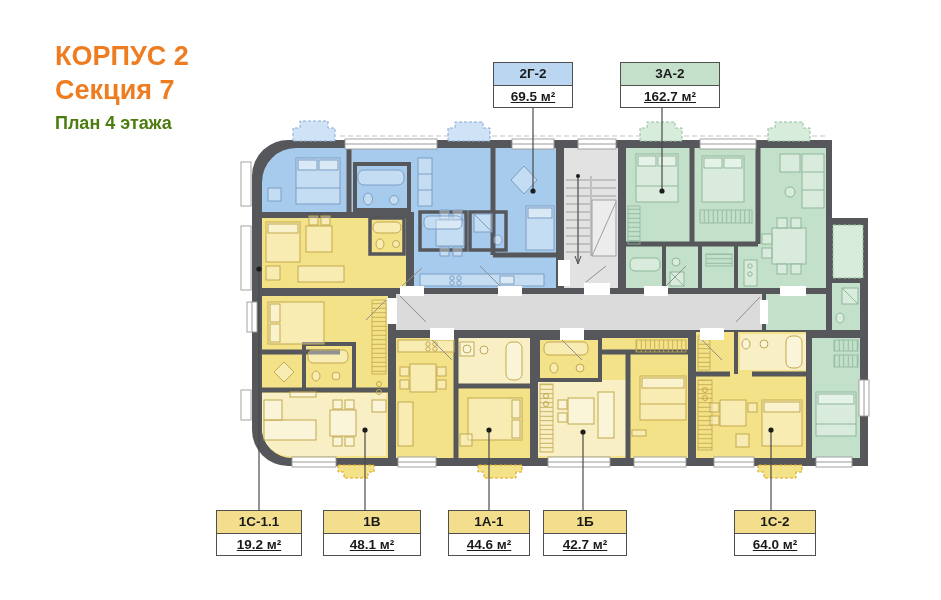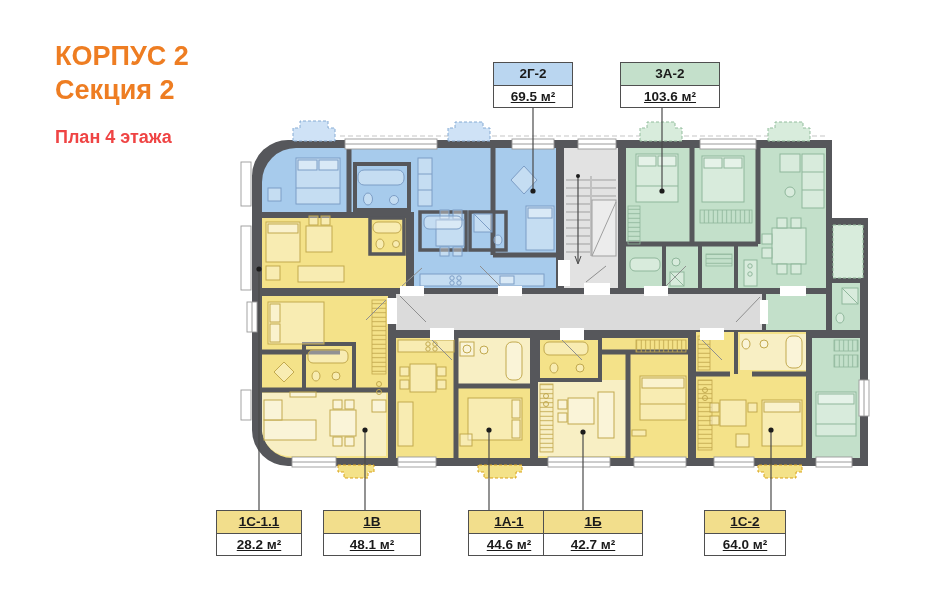"Секция 2" div.t2 { text: 2 -> 7 }
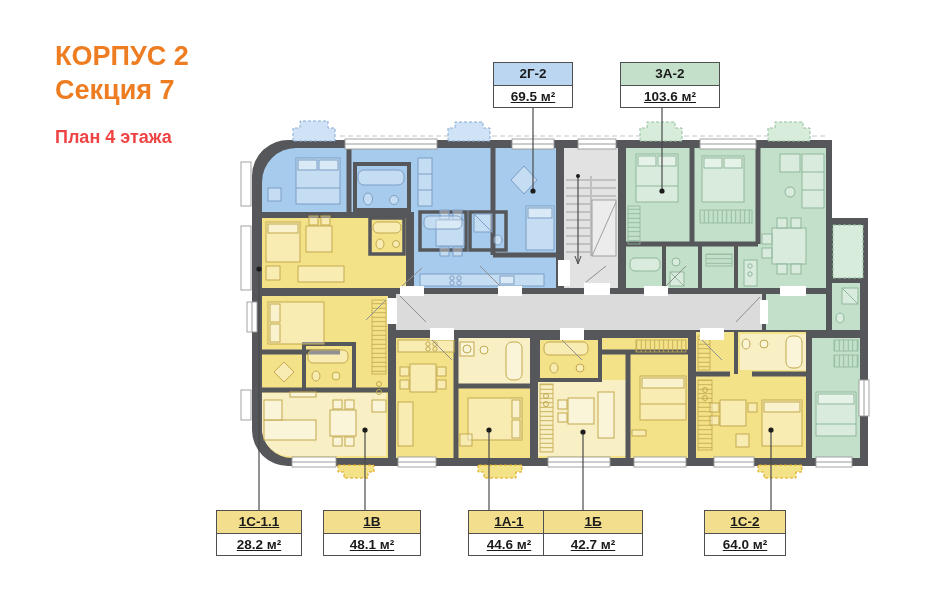"103.6 м²" div.val { text: 103.6 -> 162.7 }
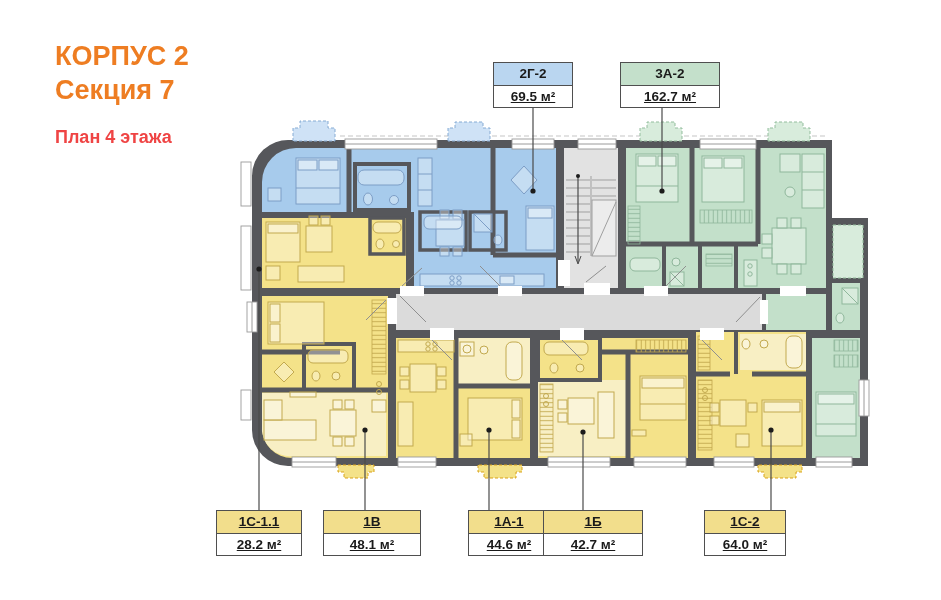"План 4 этажа" .title .t3 { color: #ef4444 -> #4d7c0f; margin-top: 18px -> 4px }
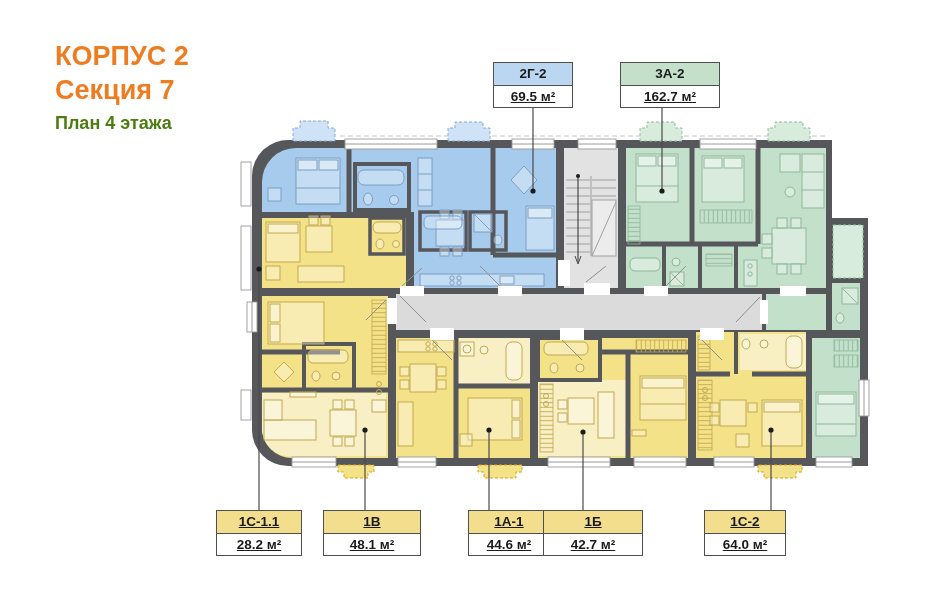"1С-1.1" .hdr.c-yellow { text-decoration: underline -> none }
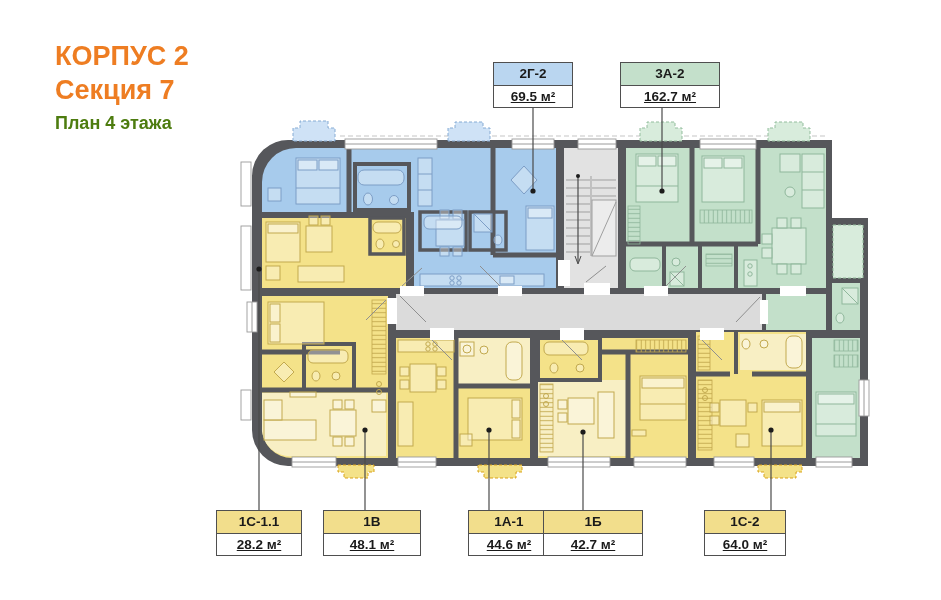"1А-1" div.apt-label { left: 468px -> 448px }
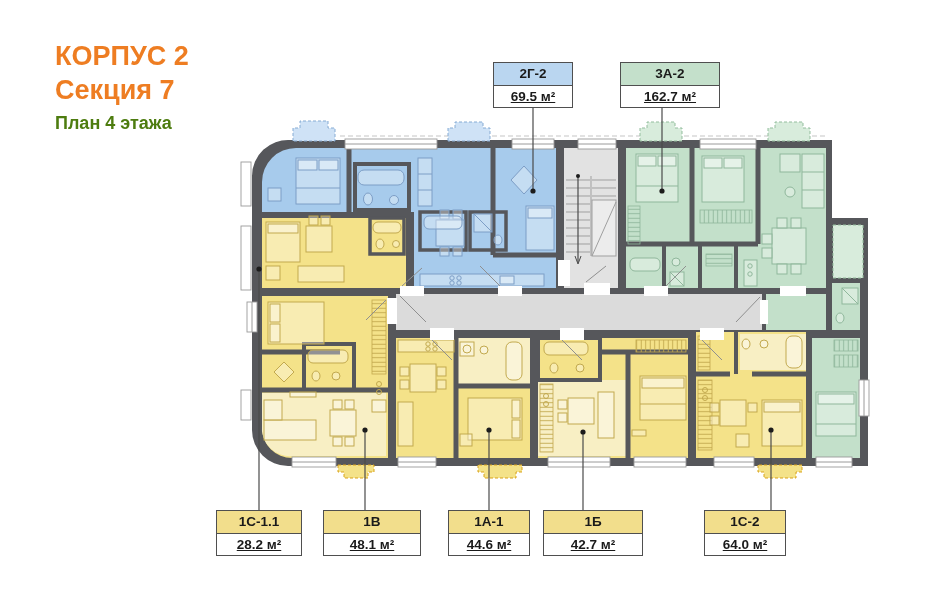"1Б" div.apt-label { width: 100px -> 84px }
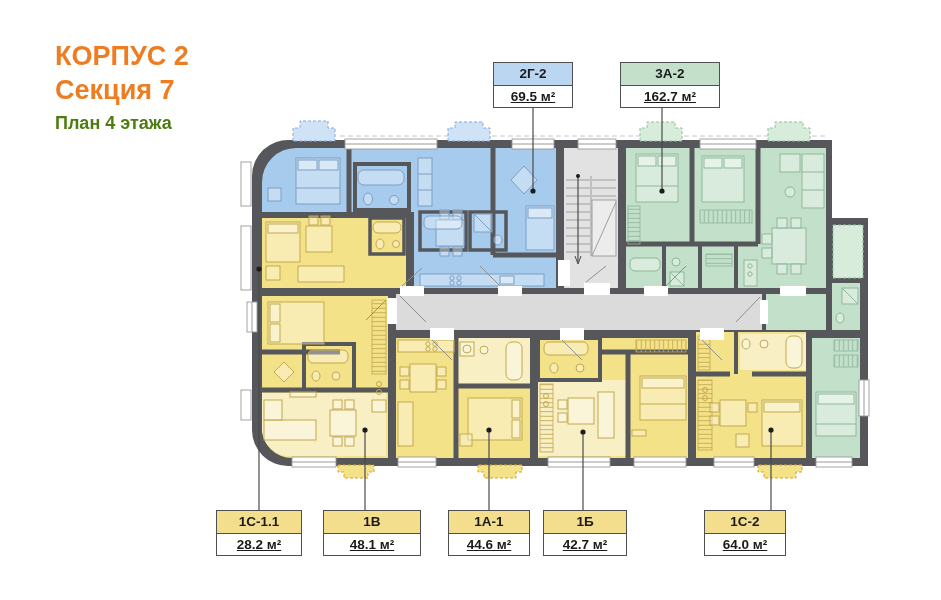"1С-2" div.apt-label { left: 704px -> 734px }
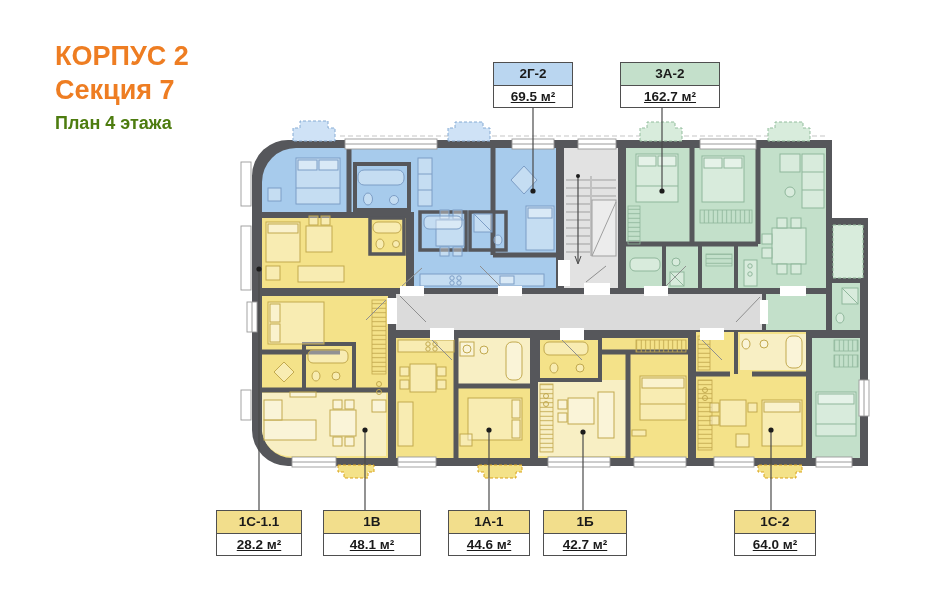"28.2 м²" div.val { text: 28.2 -> 19.2 }
